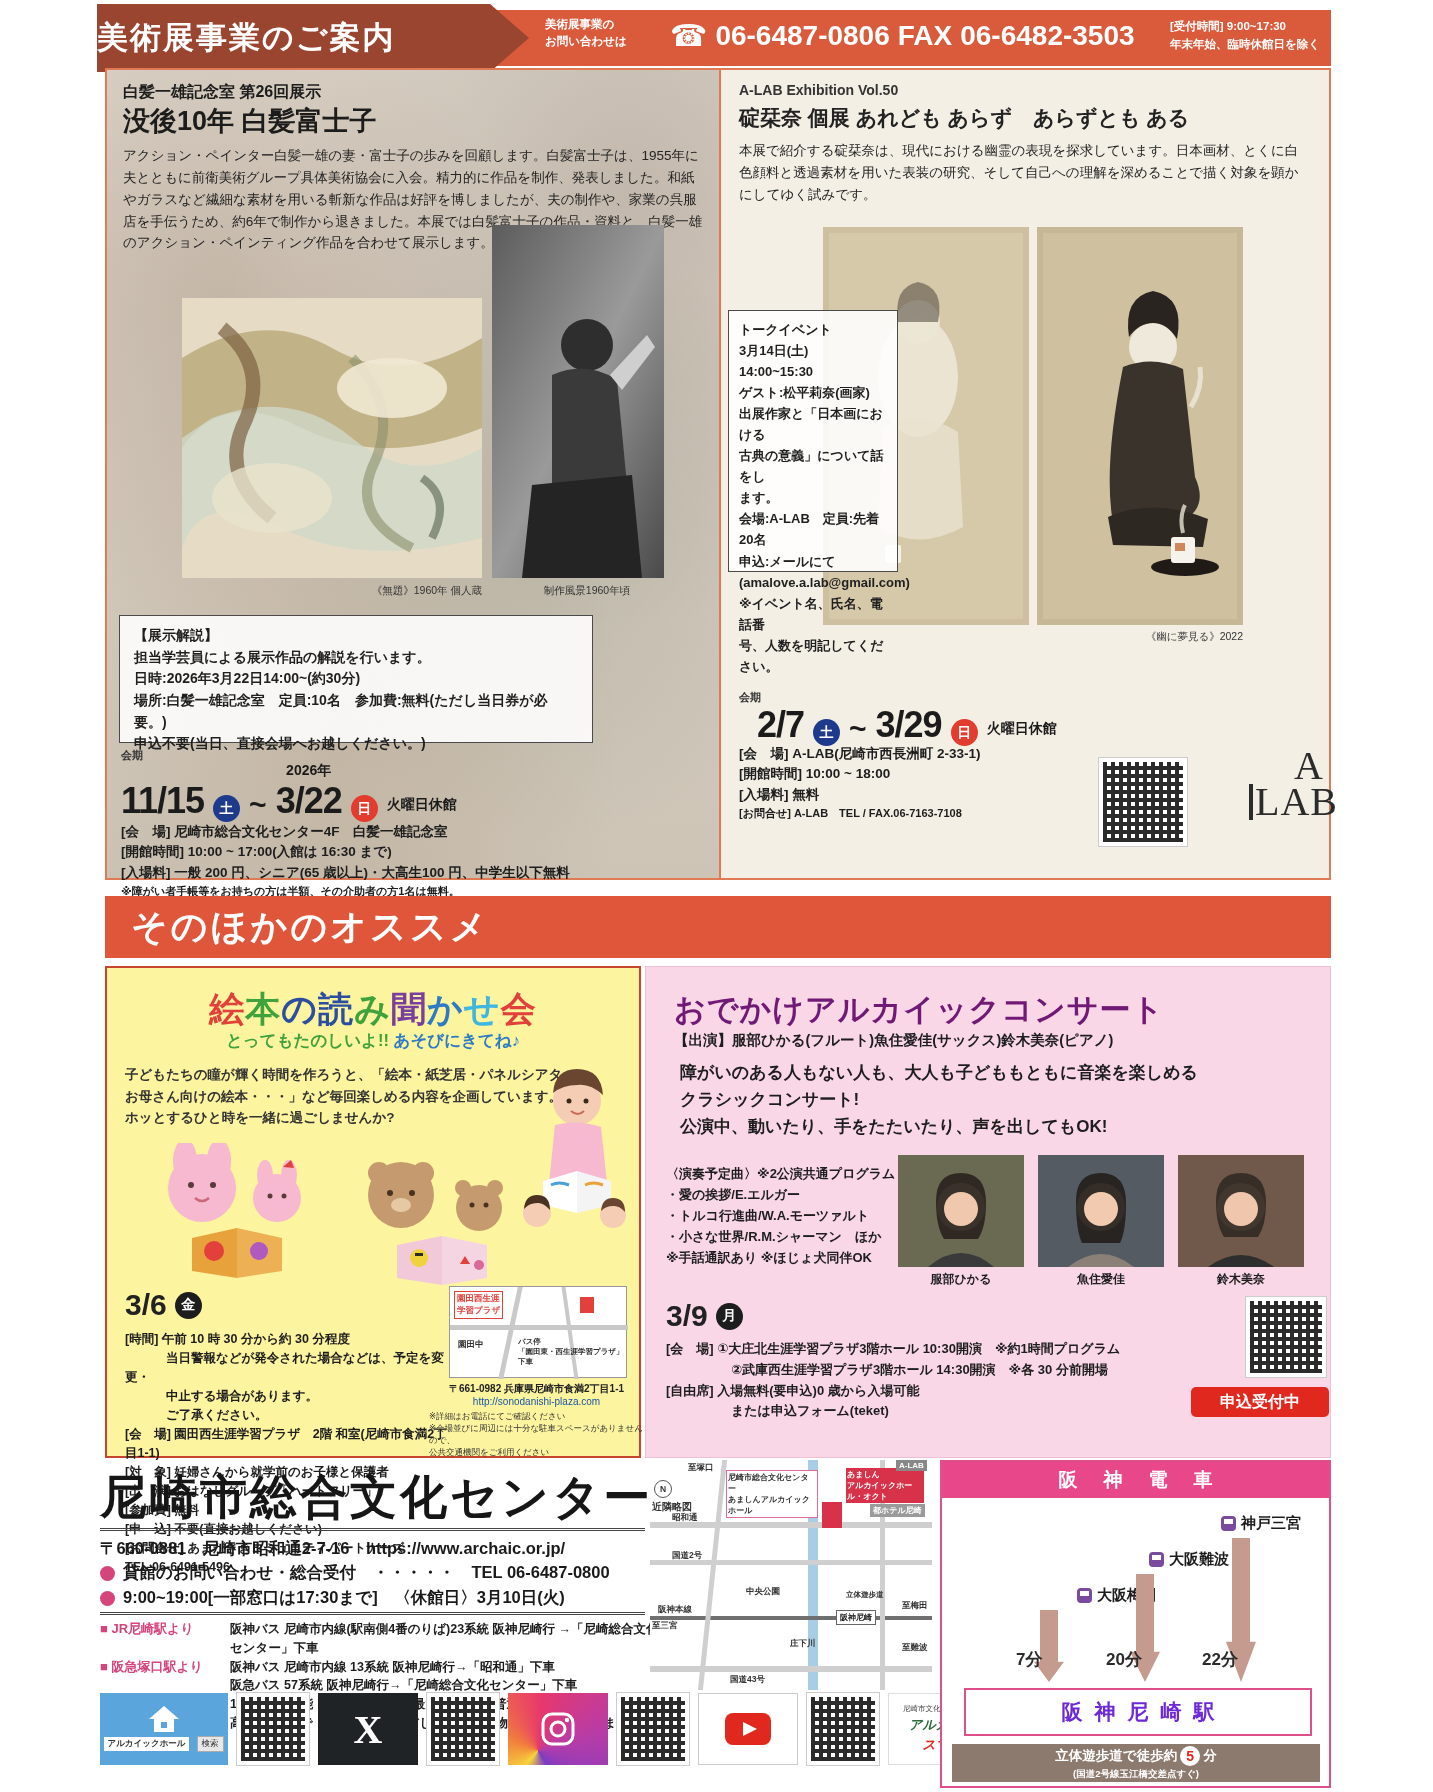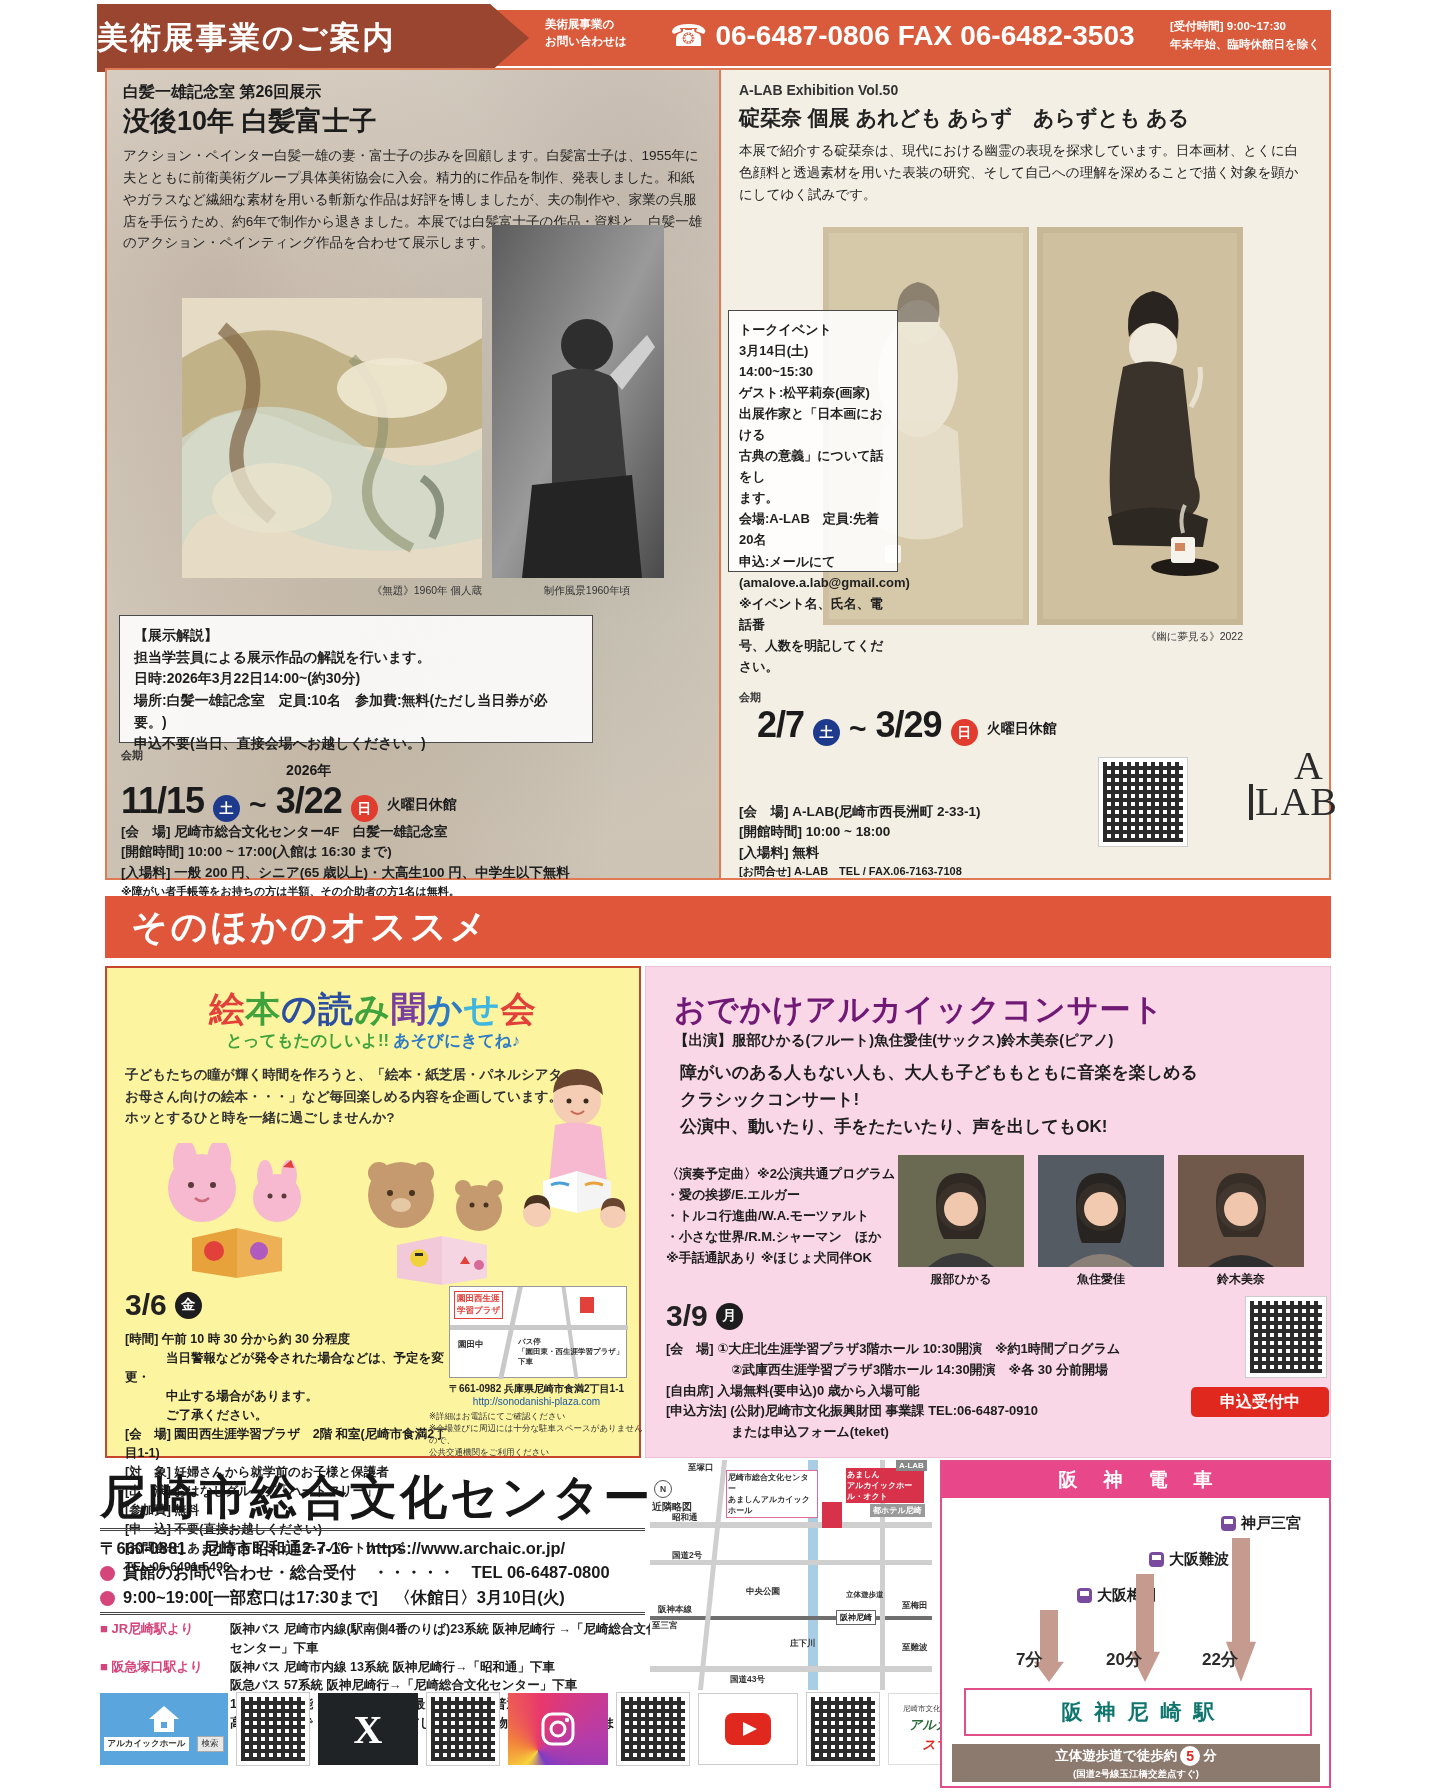"[会 場] A-LAB(尼崎市西長洲町 2-33-1)" div.abs { top: 732px -> 674px }
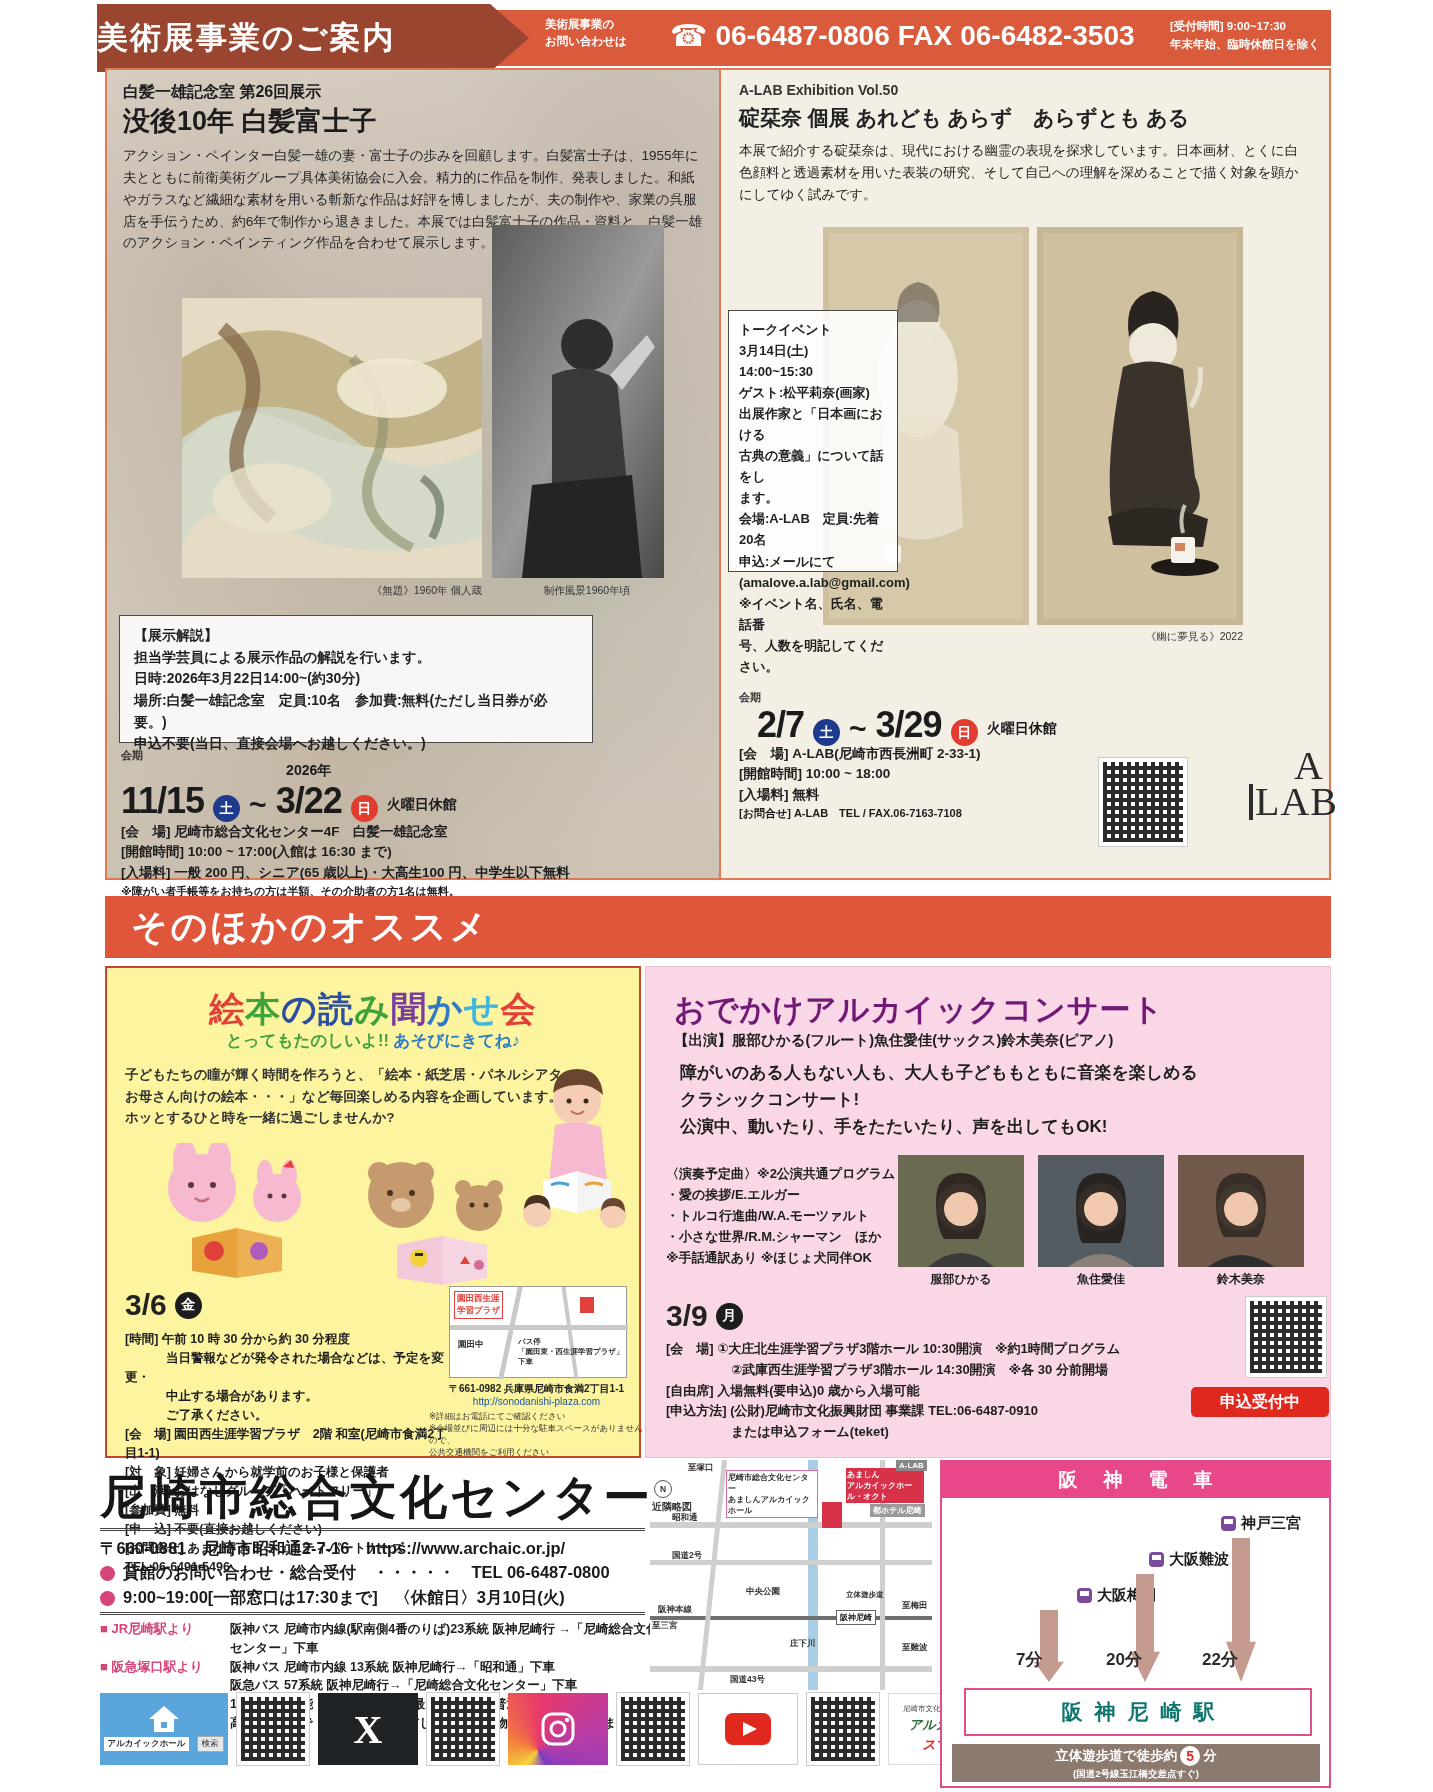"[申込方法] (公財)尼崎市文化振興財団 事業課" div { html: <div>[申込方法] (公財)尼崎市文化振興財団 事業課 TEL:06-6487-0910</div> -> none }
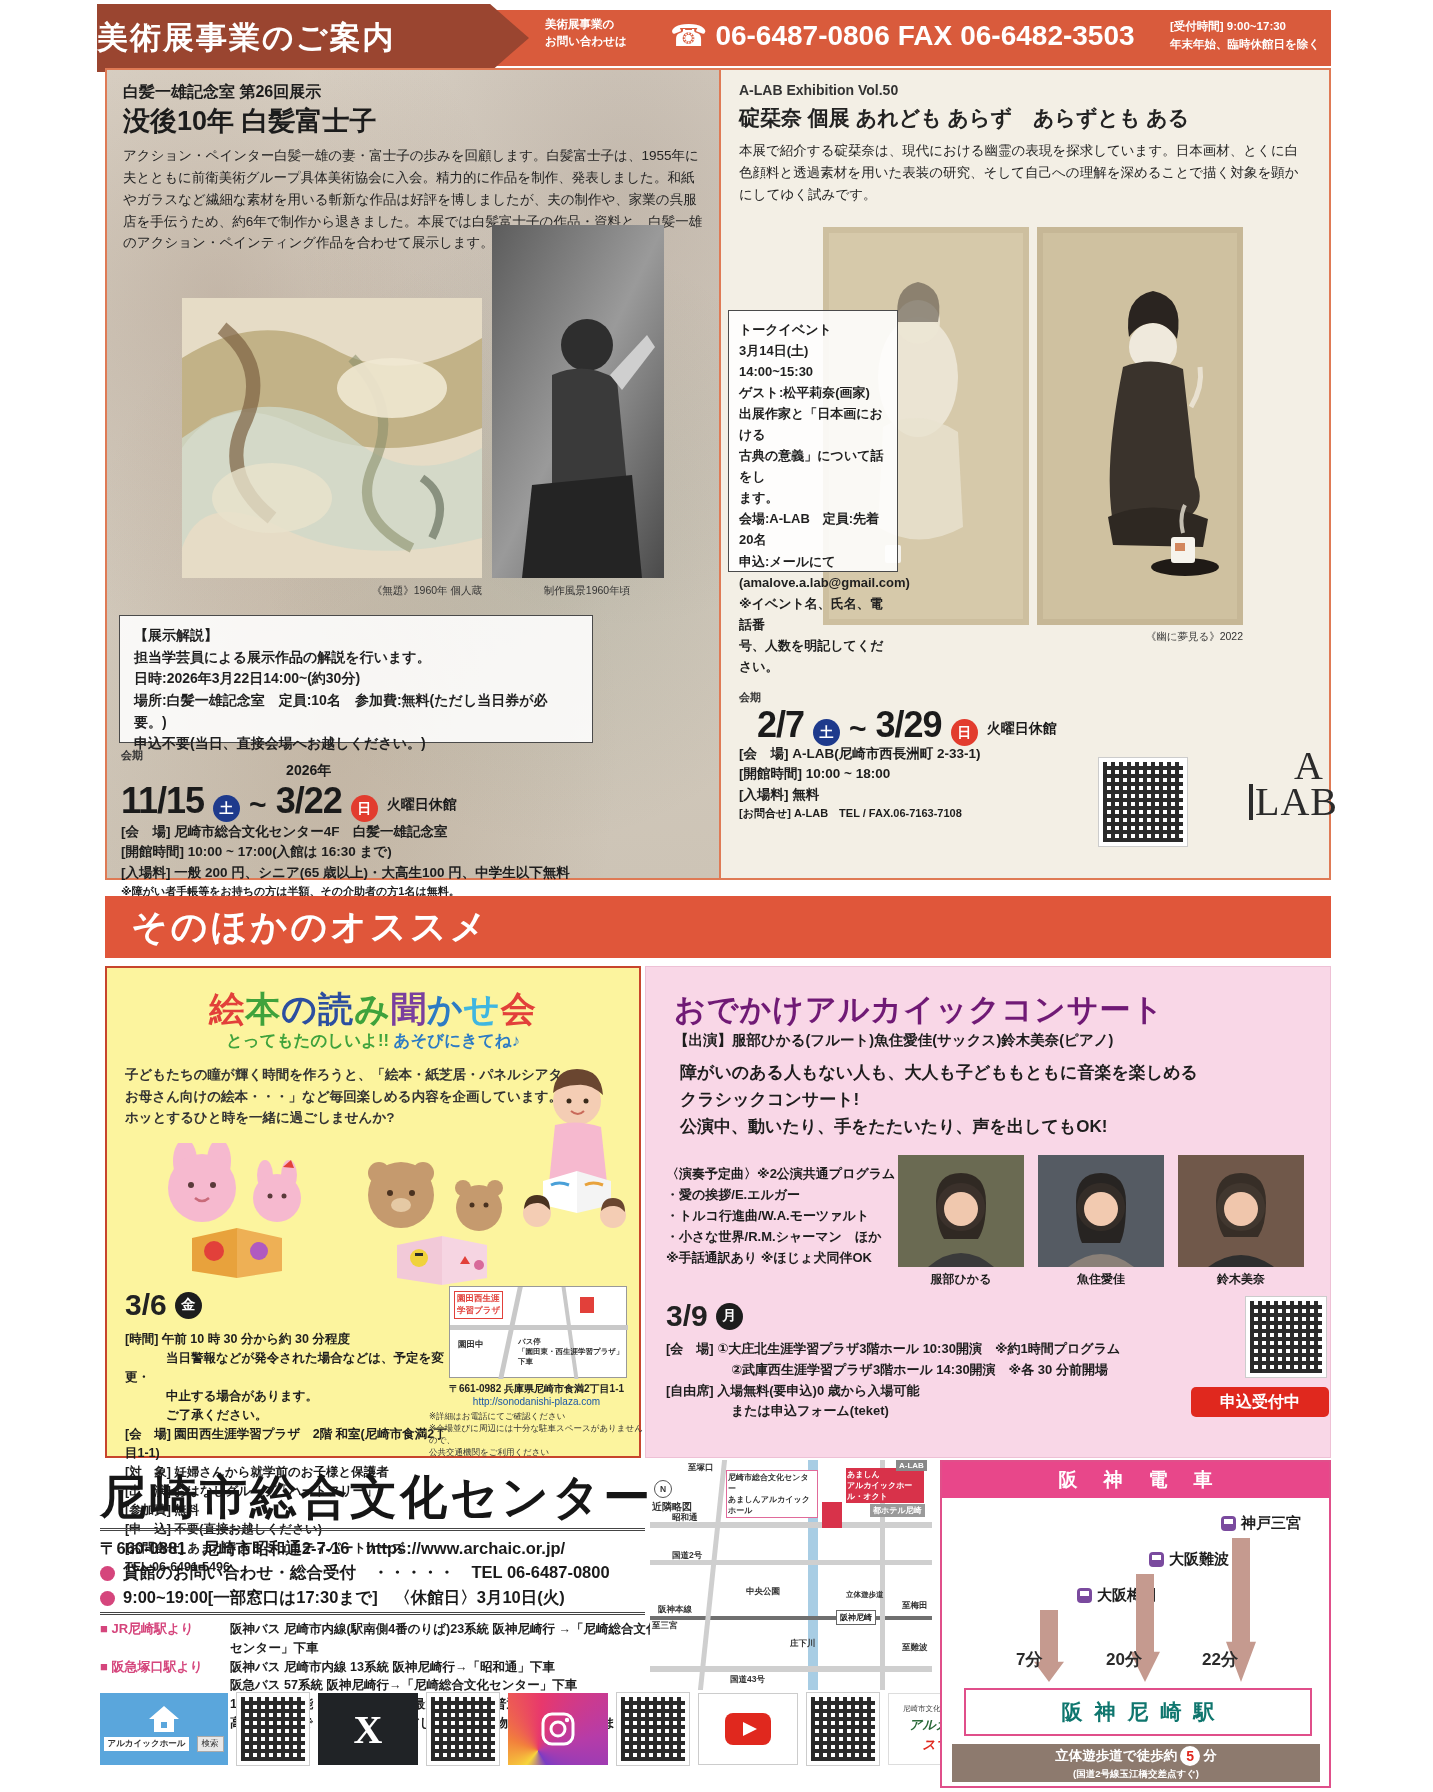"阪神尼崎駅" .stbox { color: #0f766e -> #6d28d9 }
